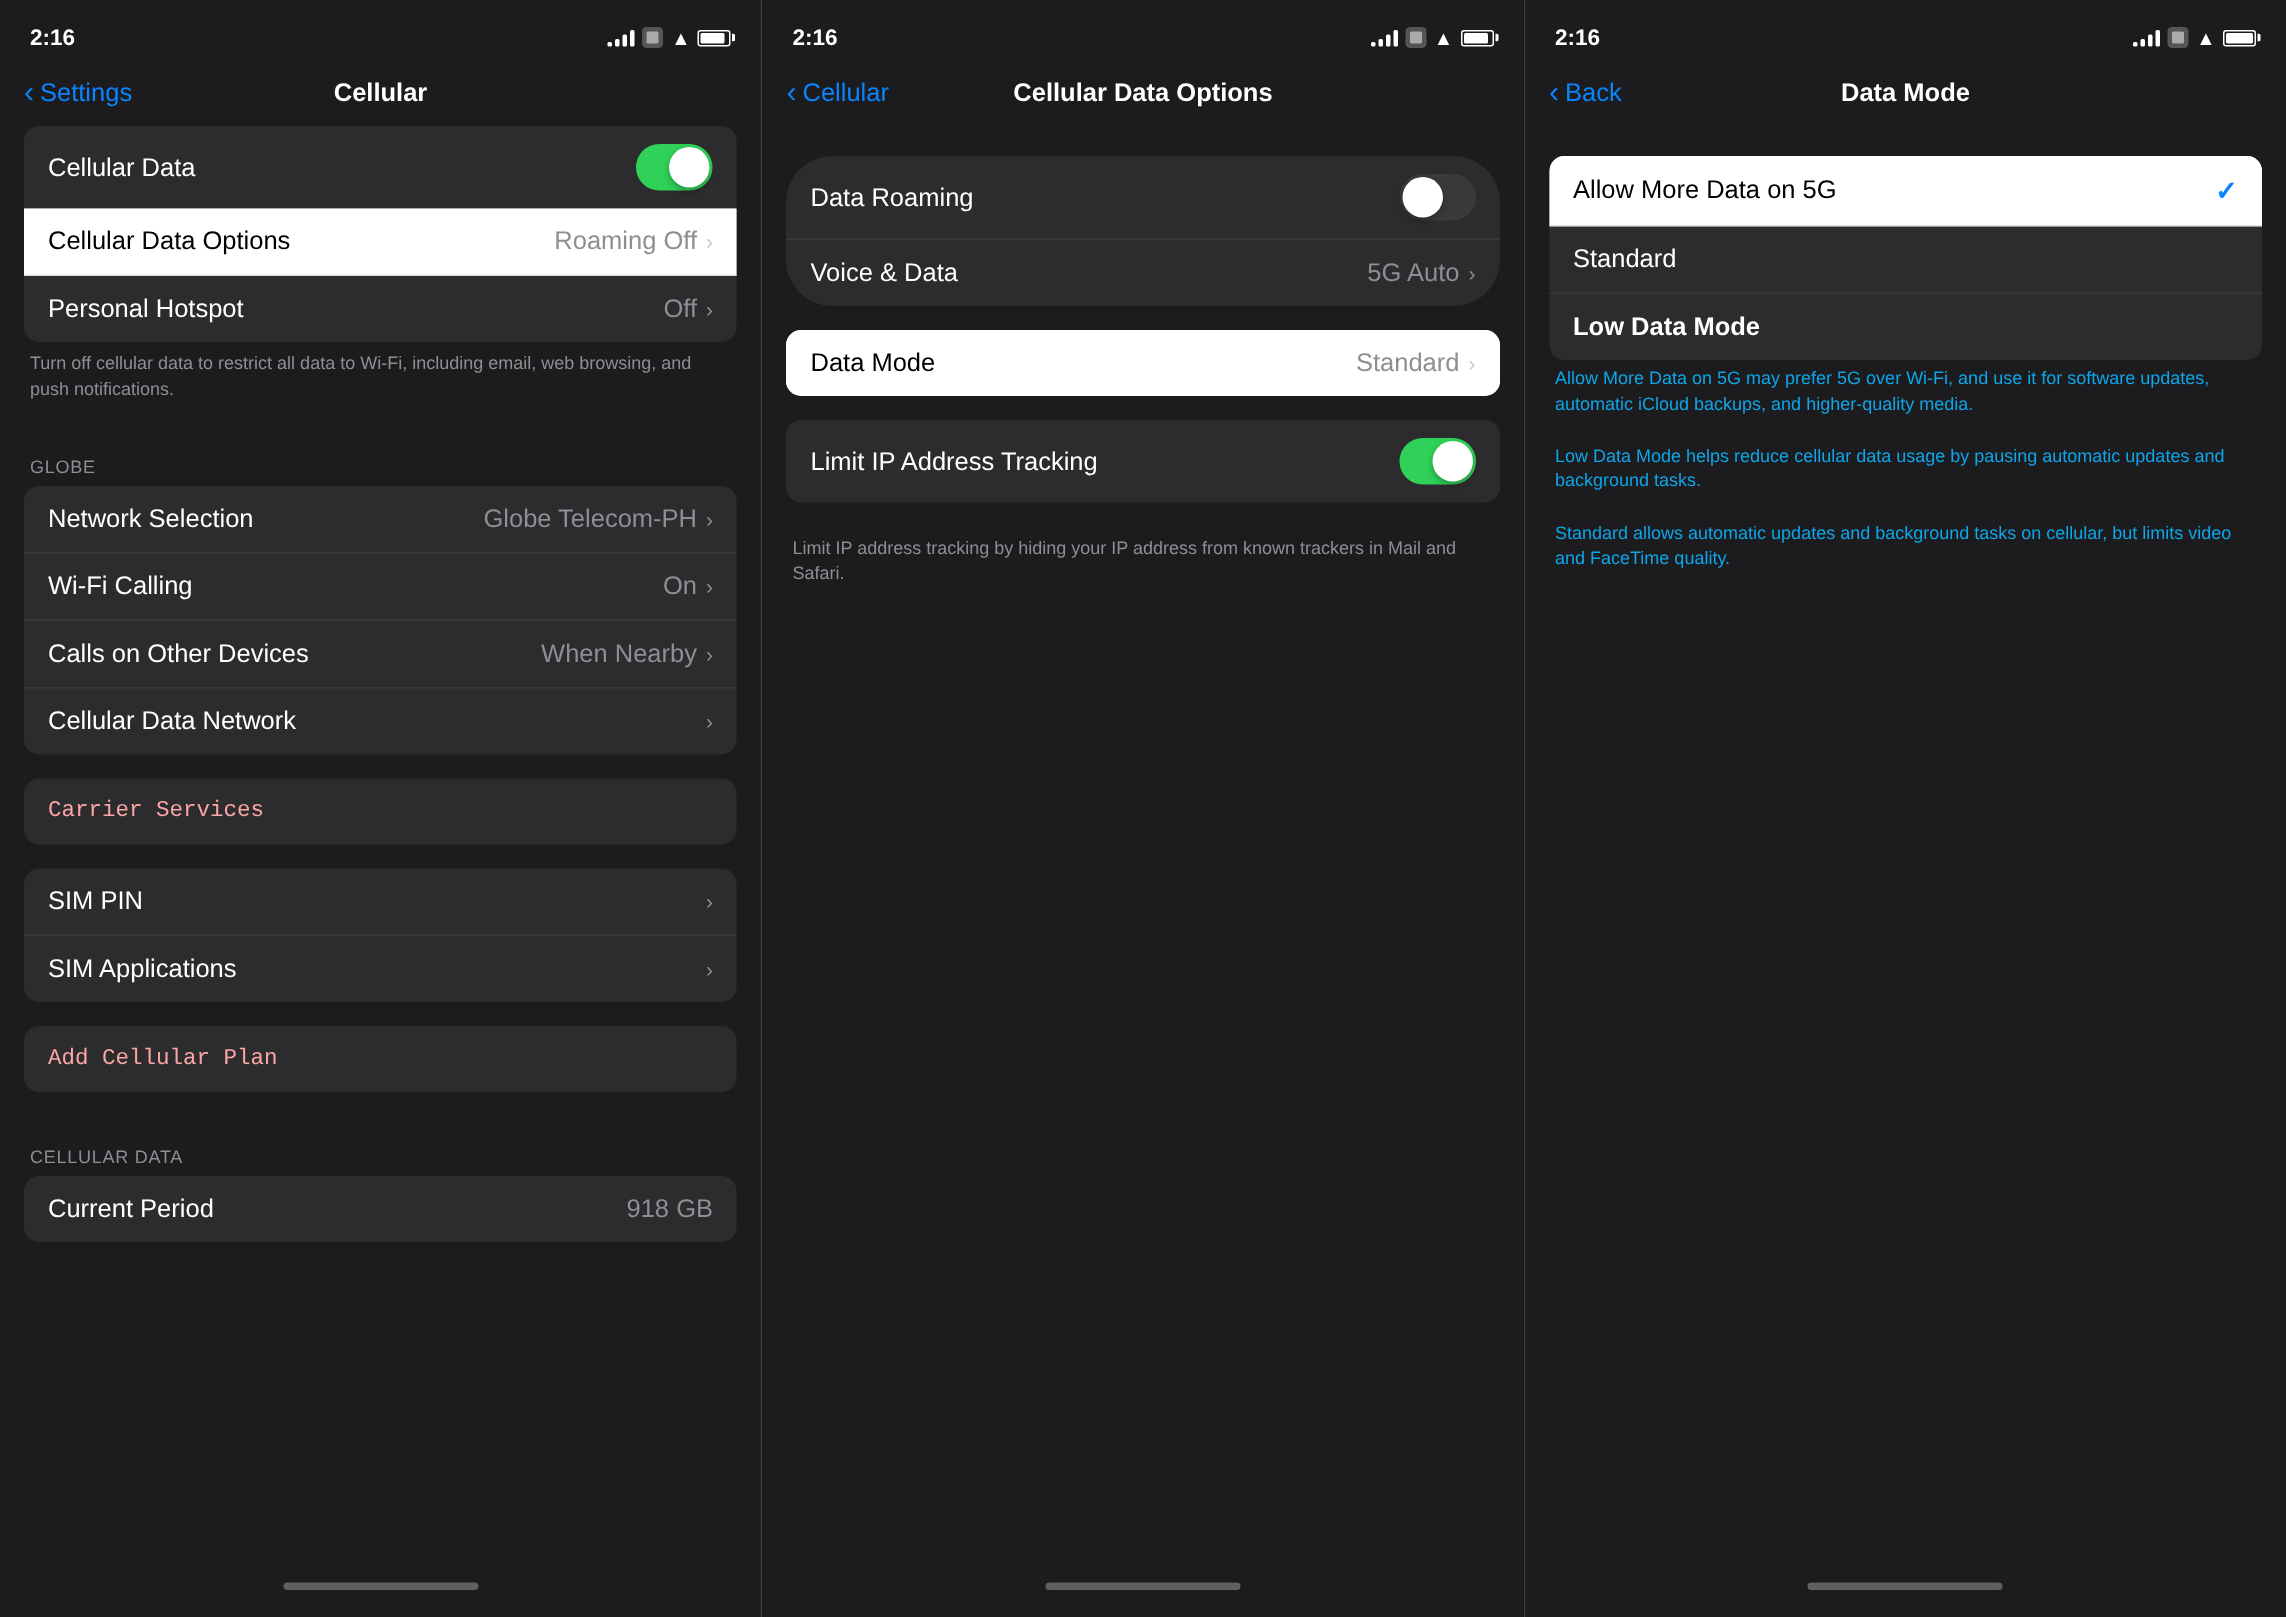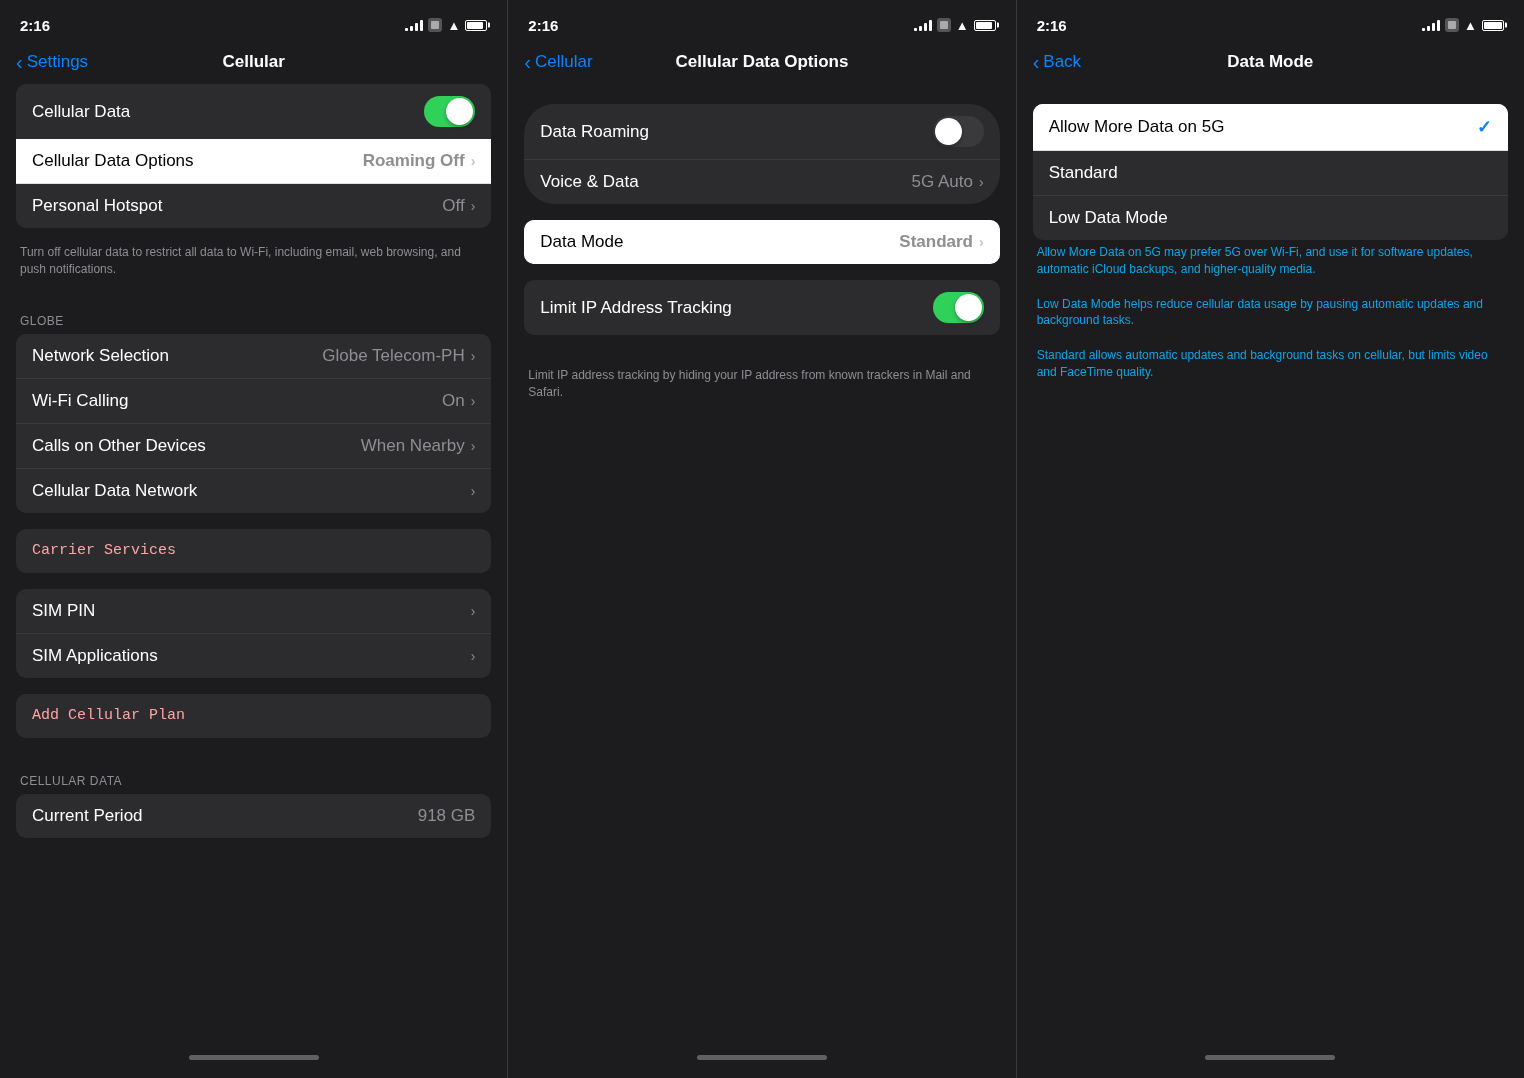"Roaming Off" .list-item.highlighted .item-value { font-weight: bold -> none }
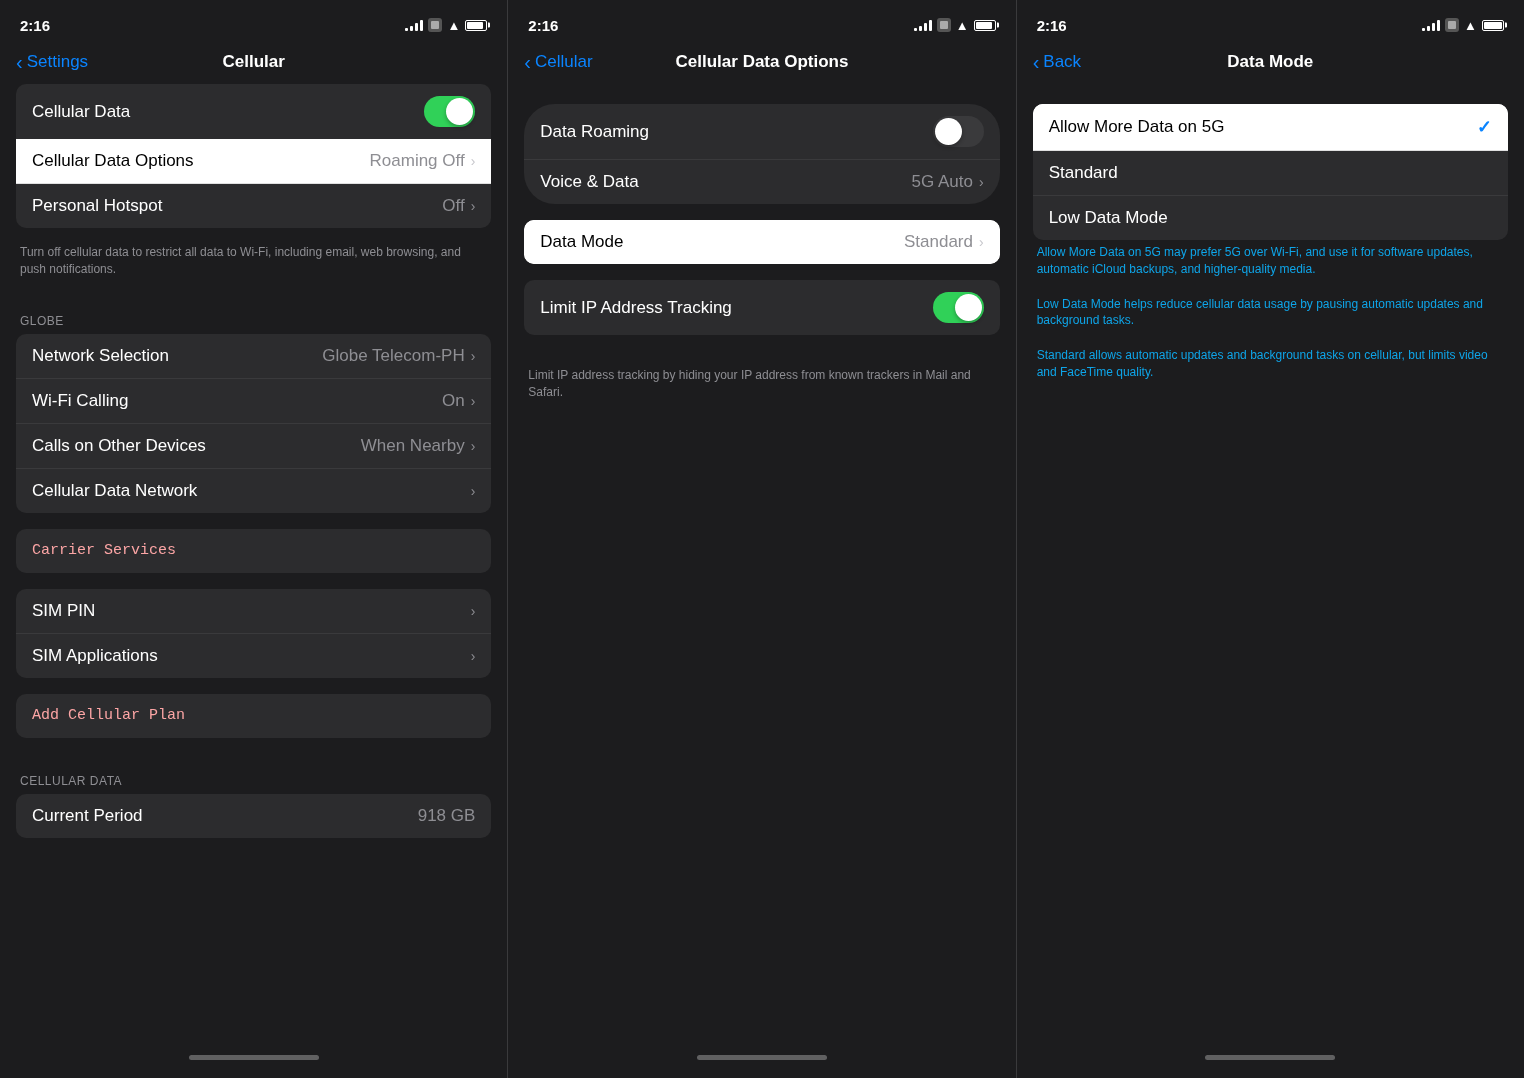"Low Data Mode" div.list-item { font-weight: none -> bold }
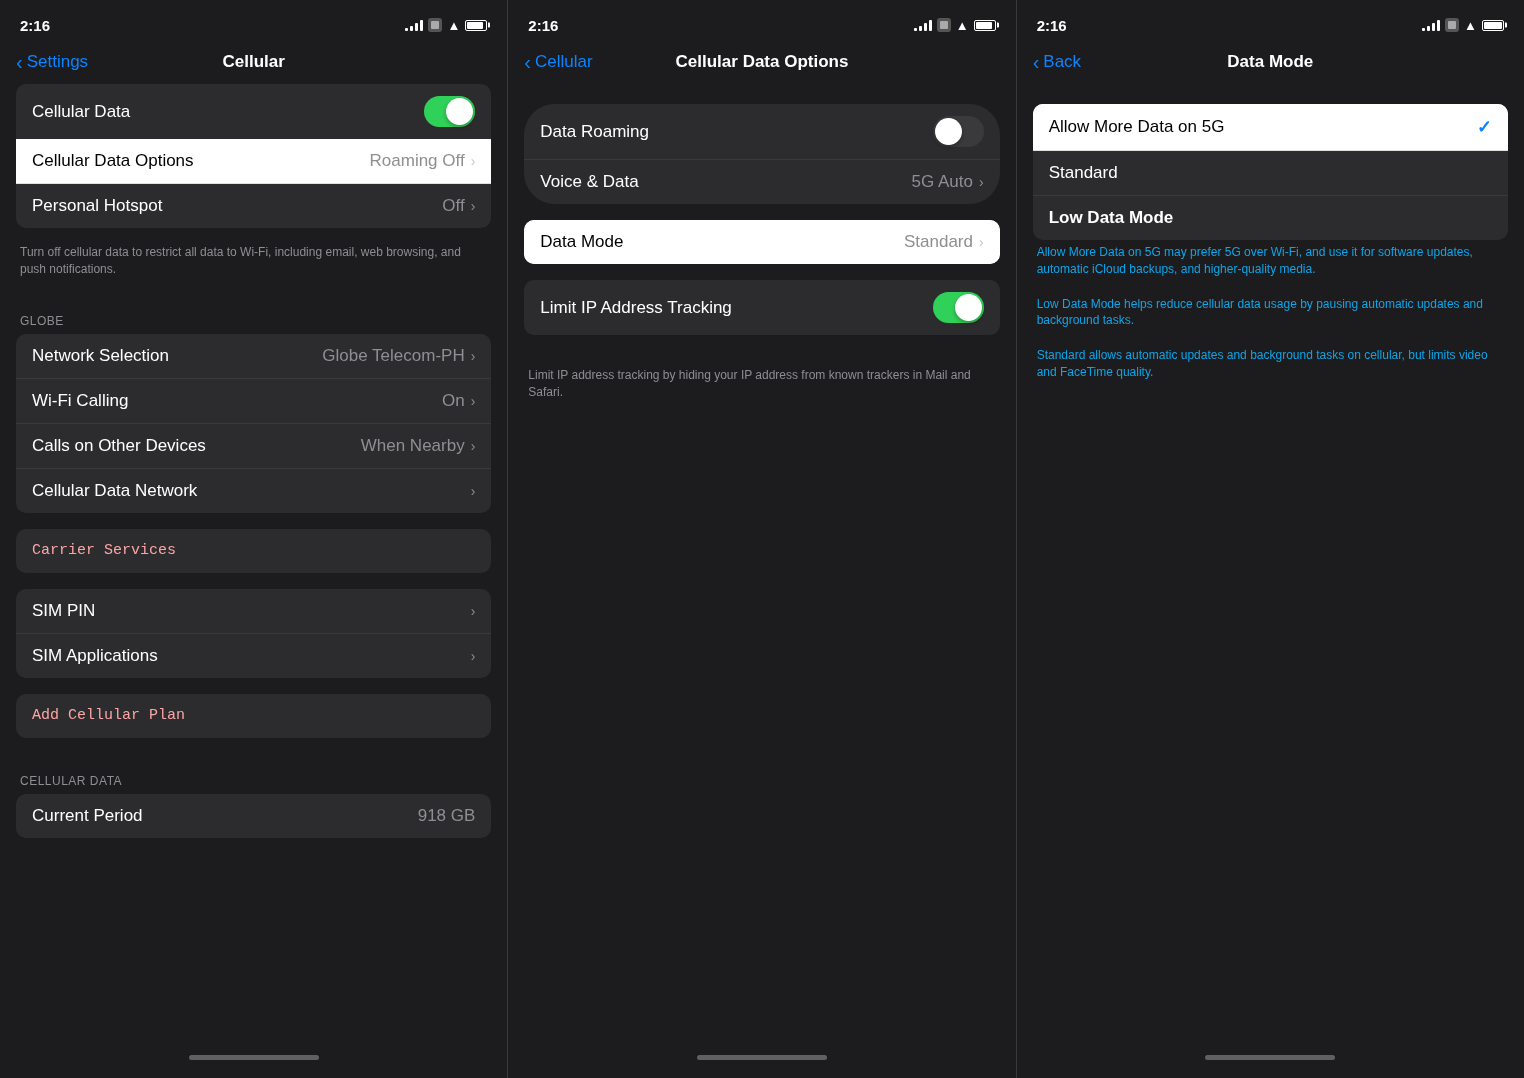"Turn off cellular data to" .section-desc { padding: 16px 20px 16px -> 6px 20px 16px }
